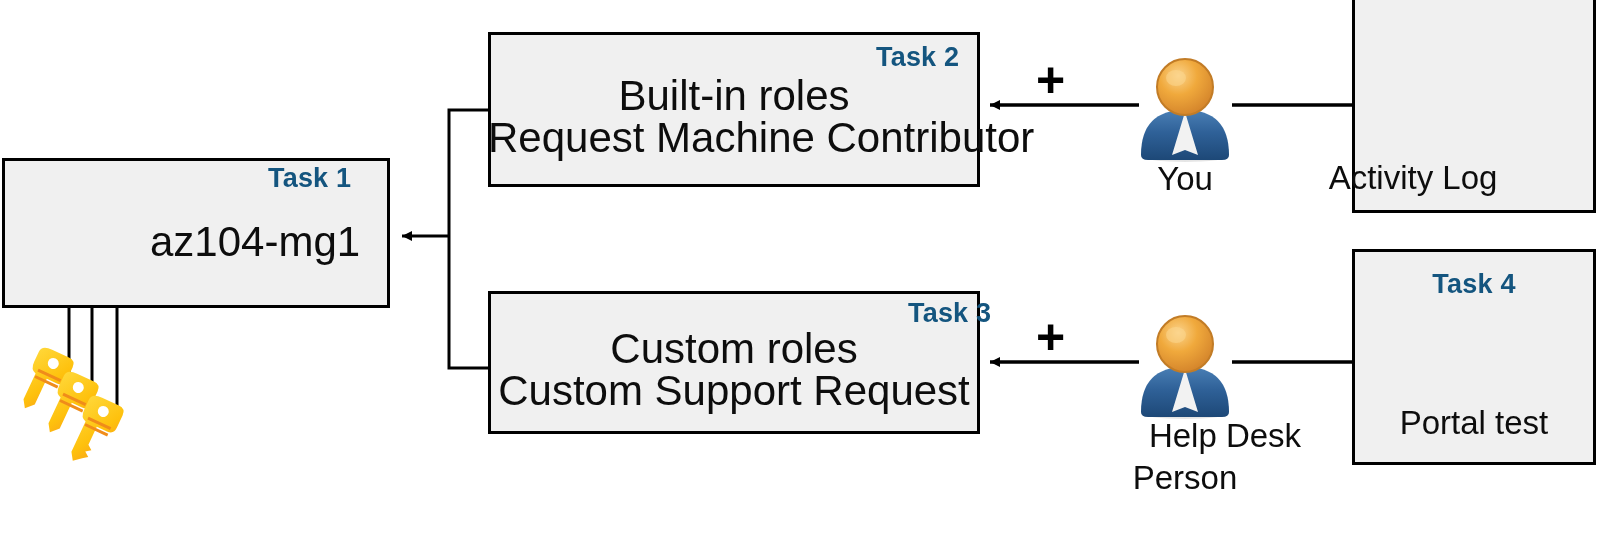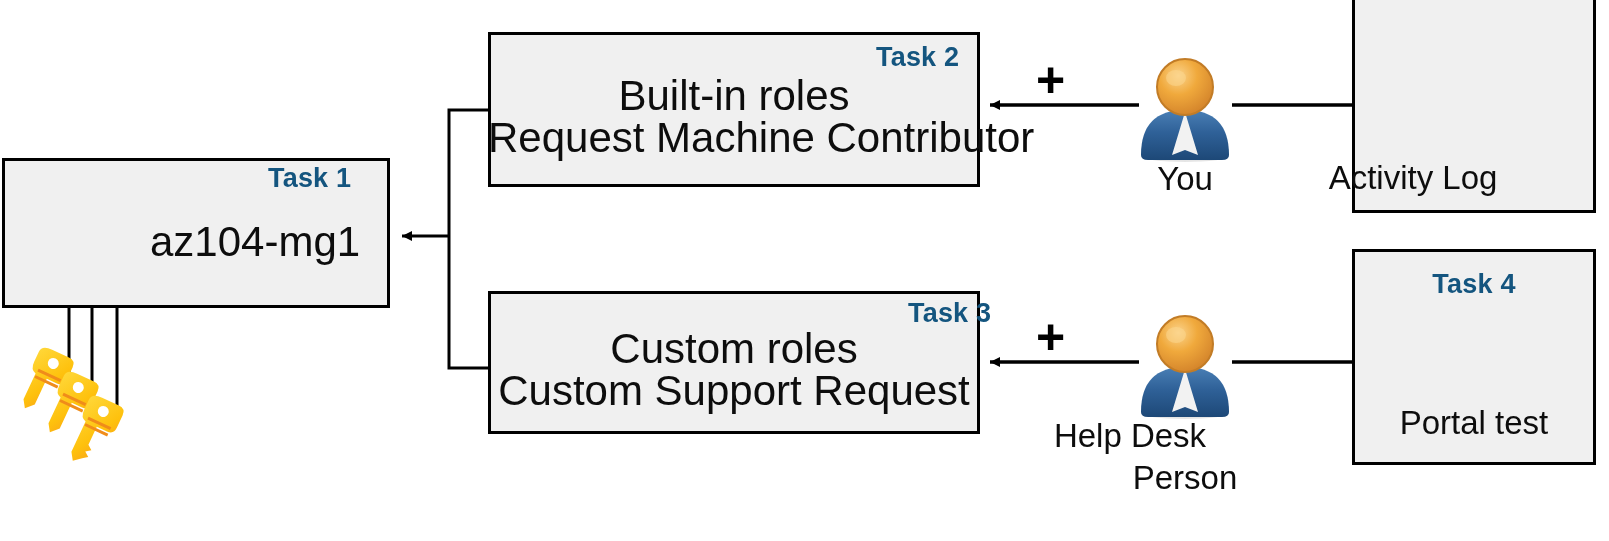"Help Desk" div.caption { left: 1030px -> 1125px }
